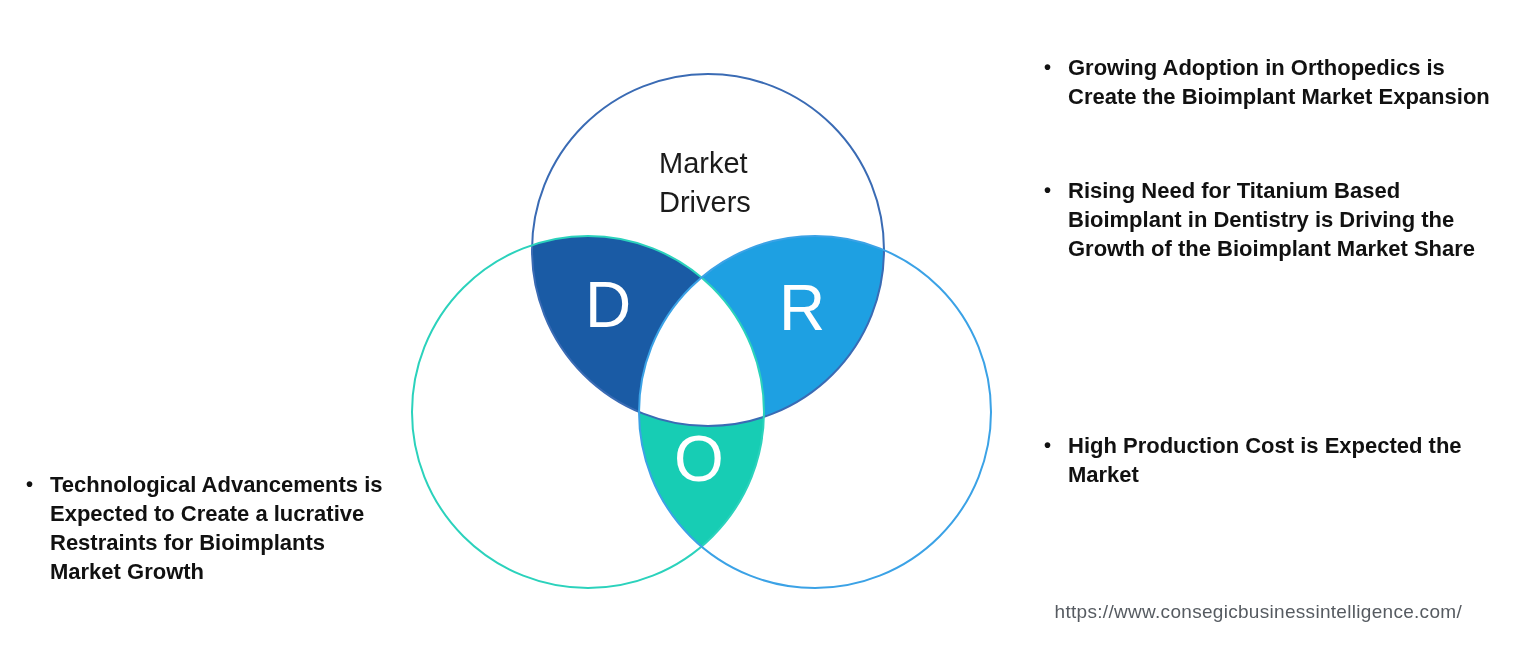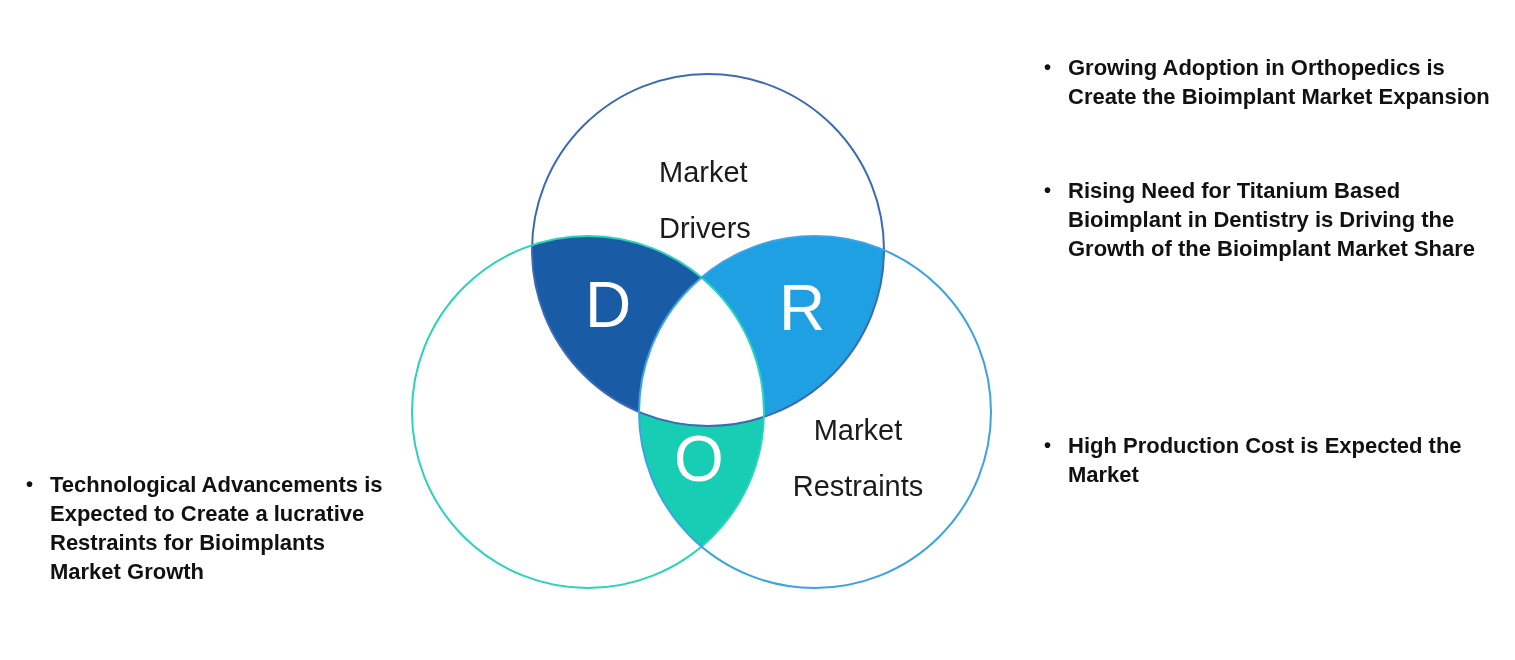"Market Drivers" .circle-label { line-height: 56px -> 39px }
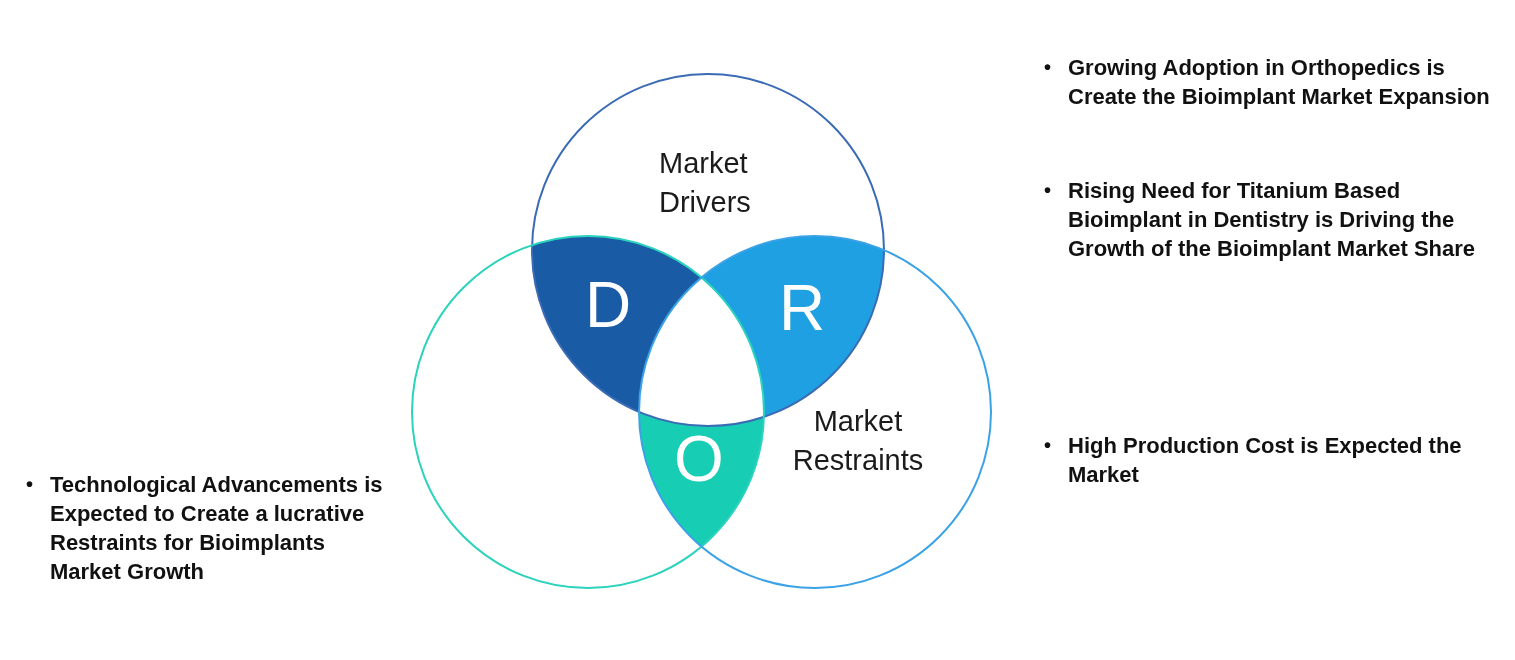"Market Restraints" div.circle-label { html: <div>Market Restraints</div> -> none }
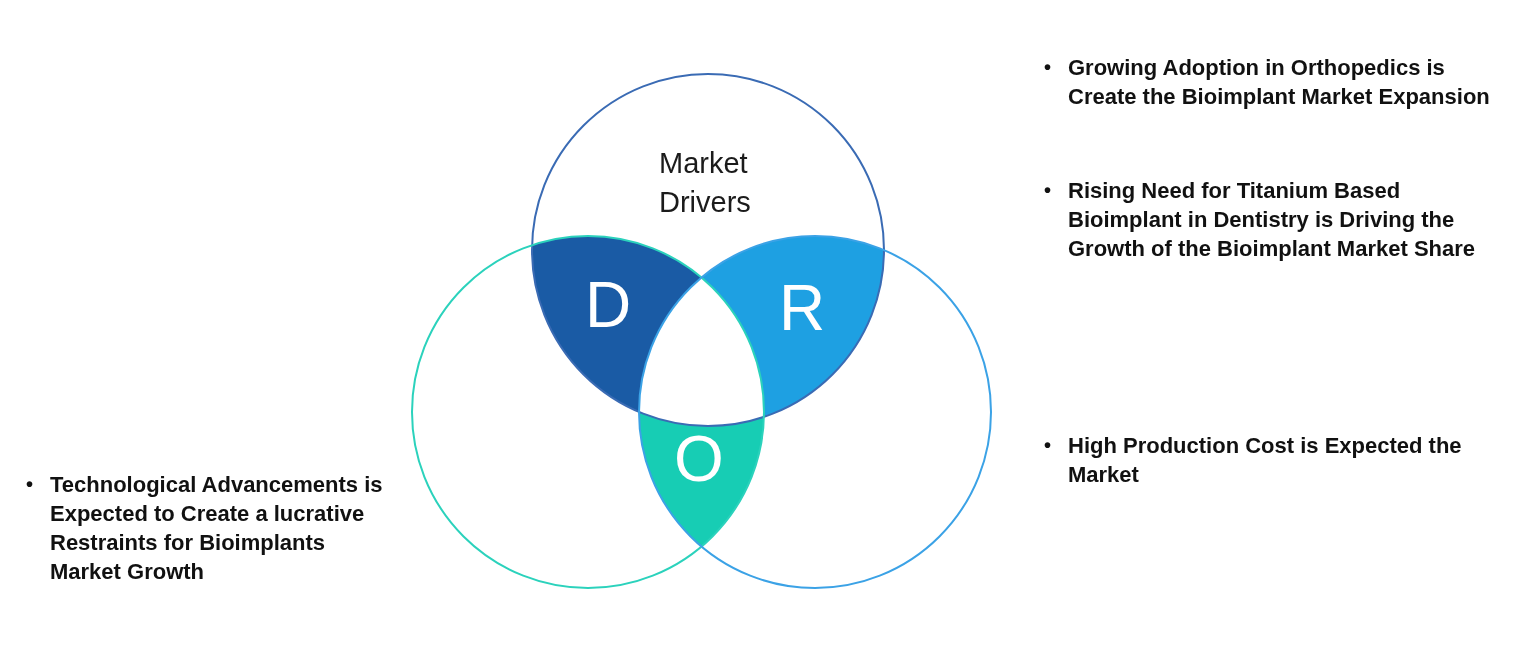"https://www.consegicbusinessintelligence" div.source-url { html: none -> <div>https://www.consegicbusinessintelligence.com/</div> }
